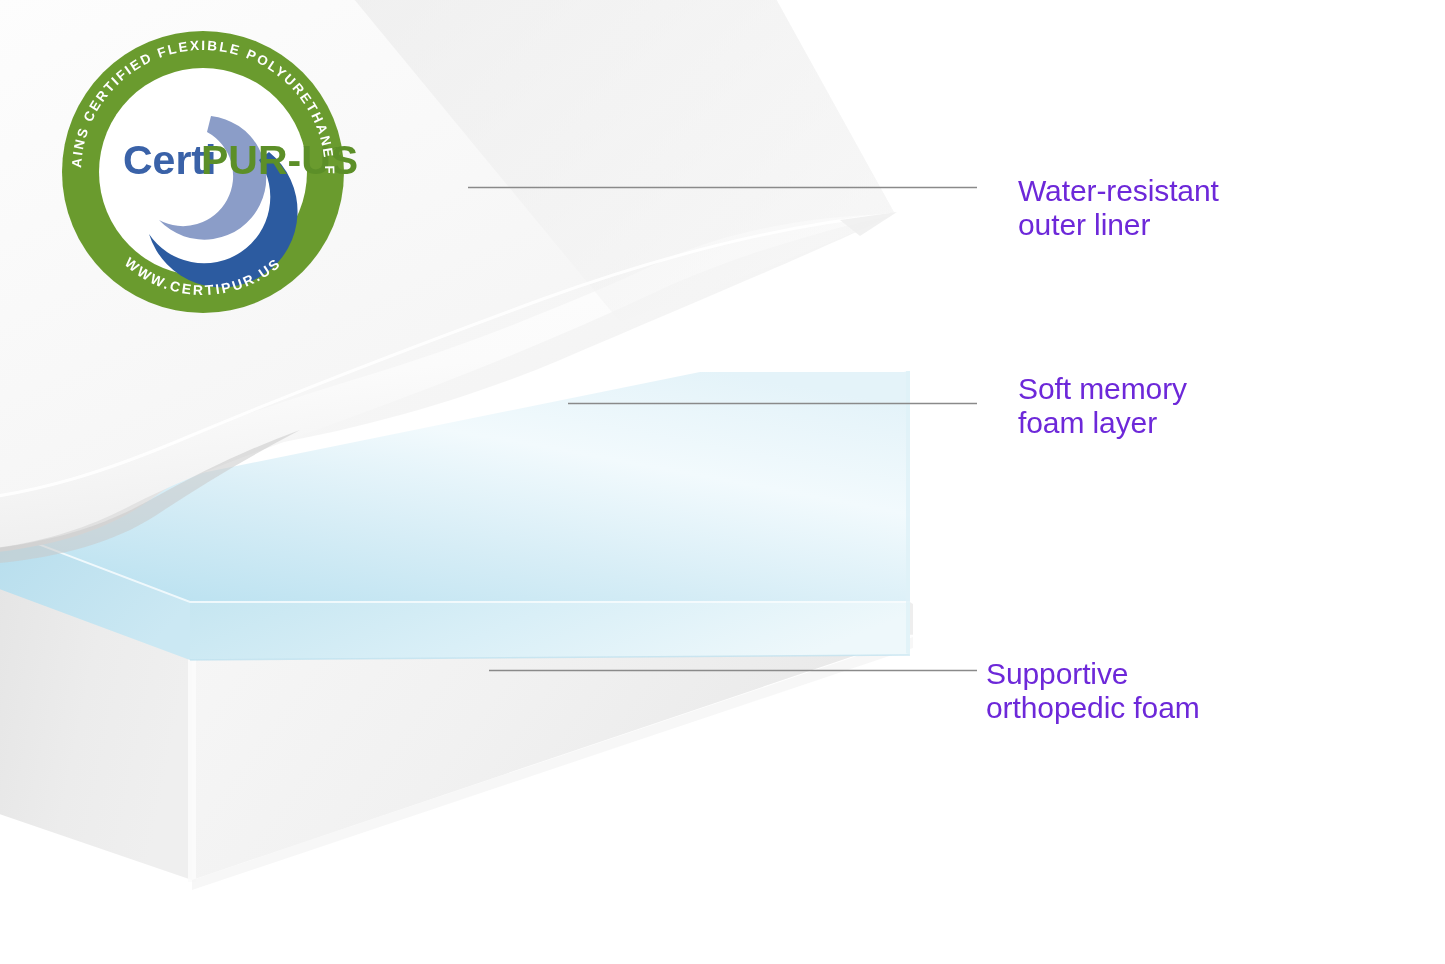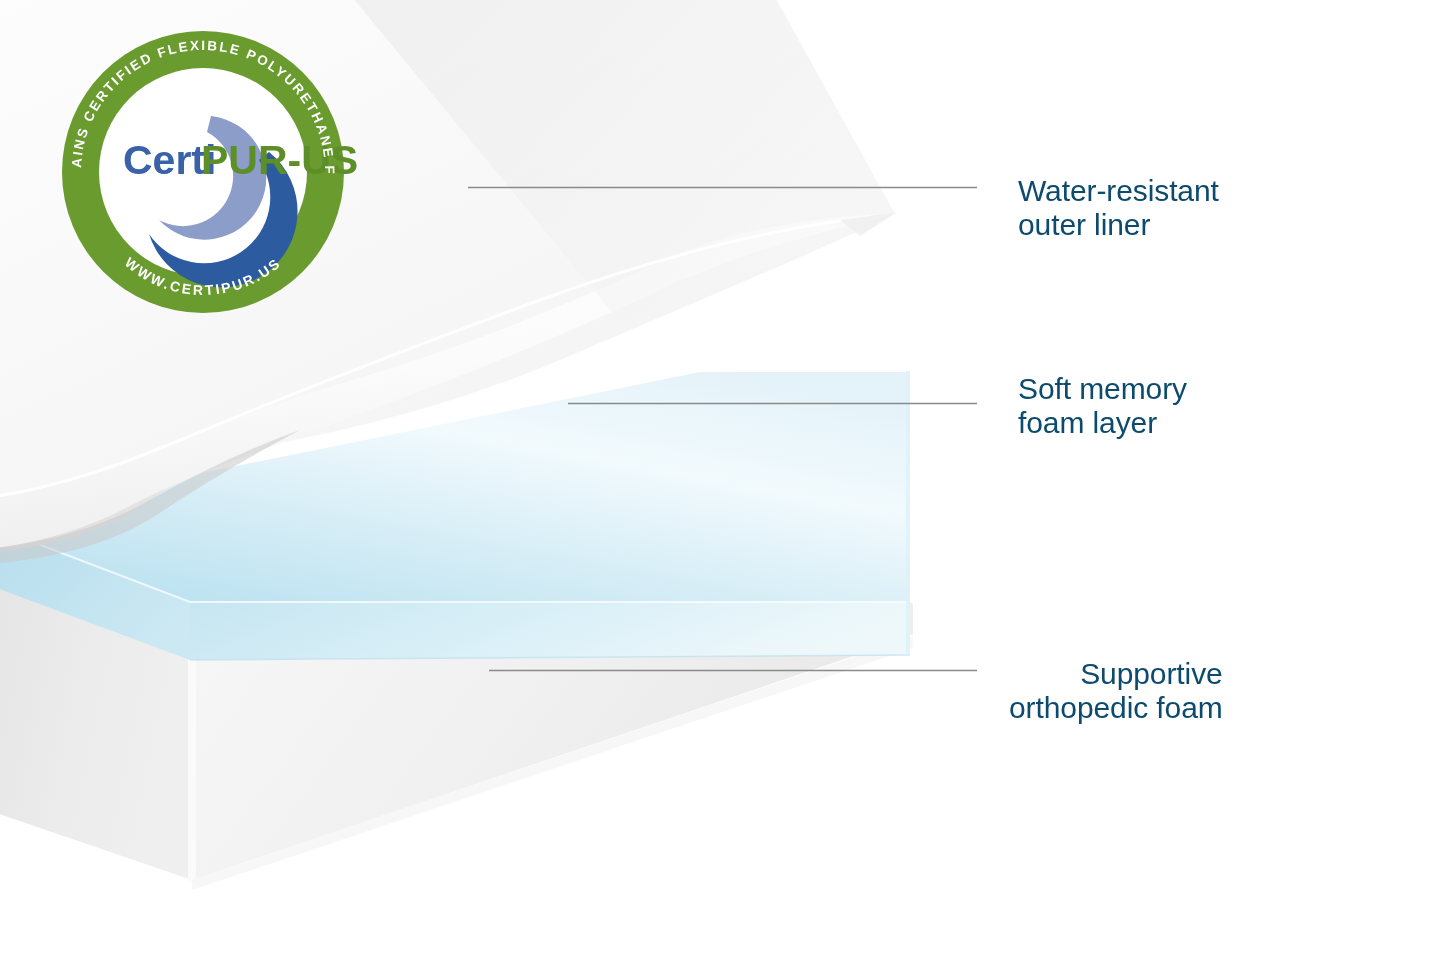"Water-resistant" .callout { color: #0c4a6e -> #6d28d9 }
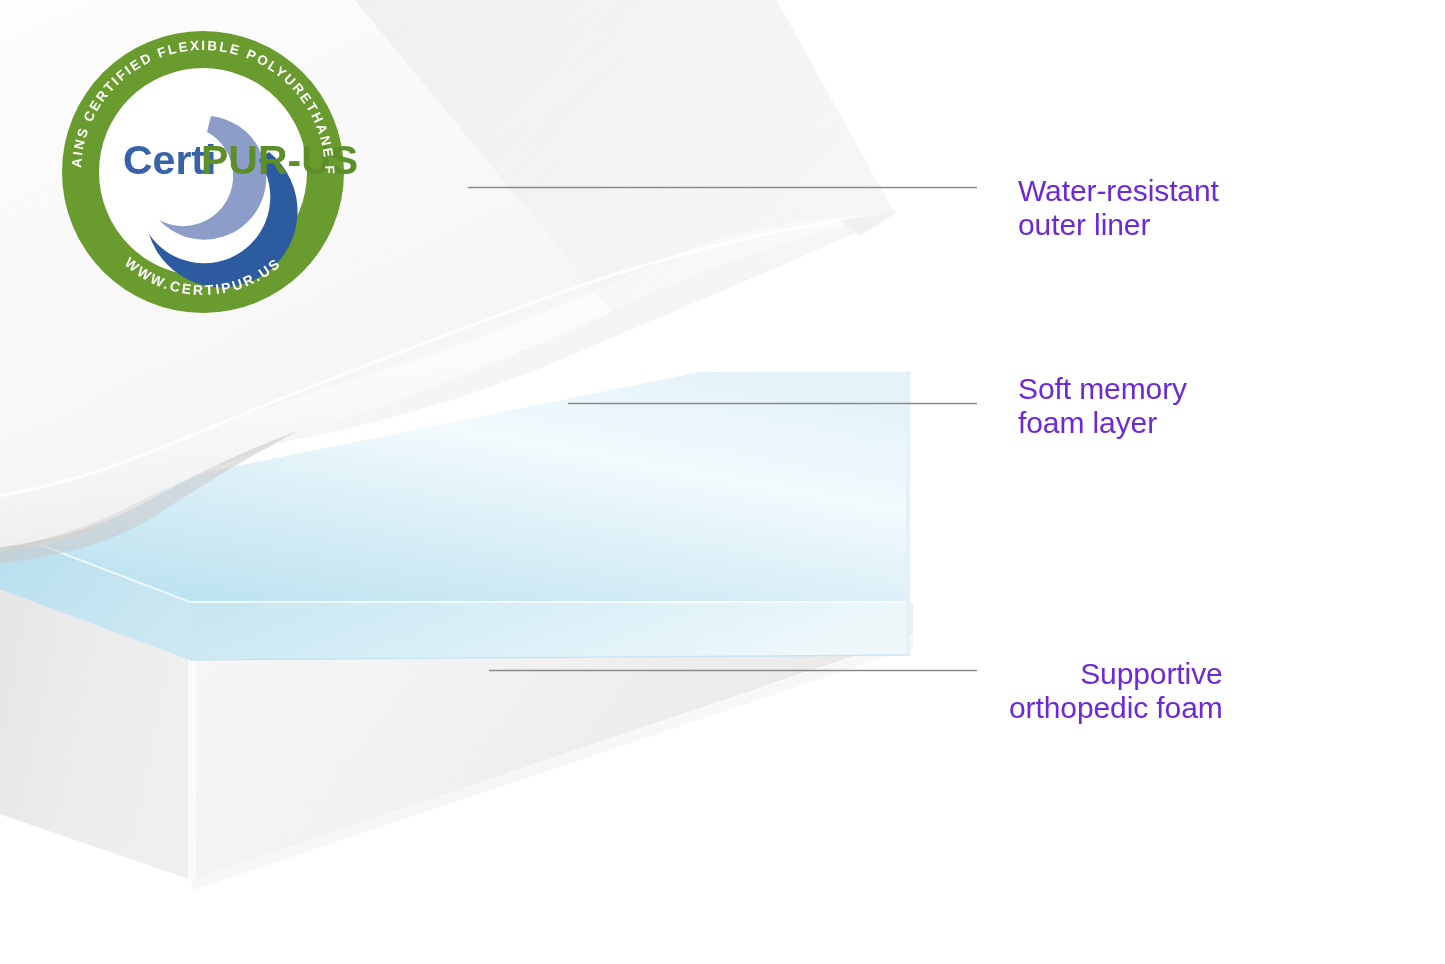"Supportive" #callout-2 { left: 1009px -> 986px; text-align: right -> none }
